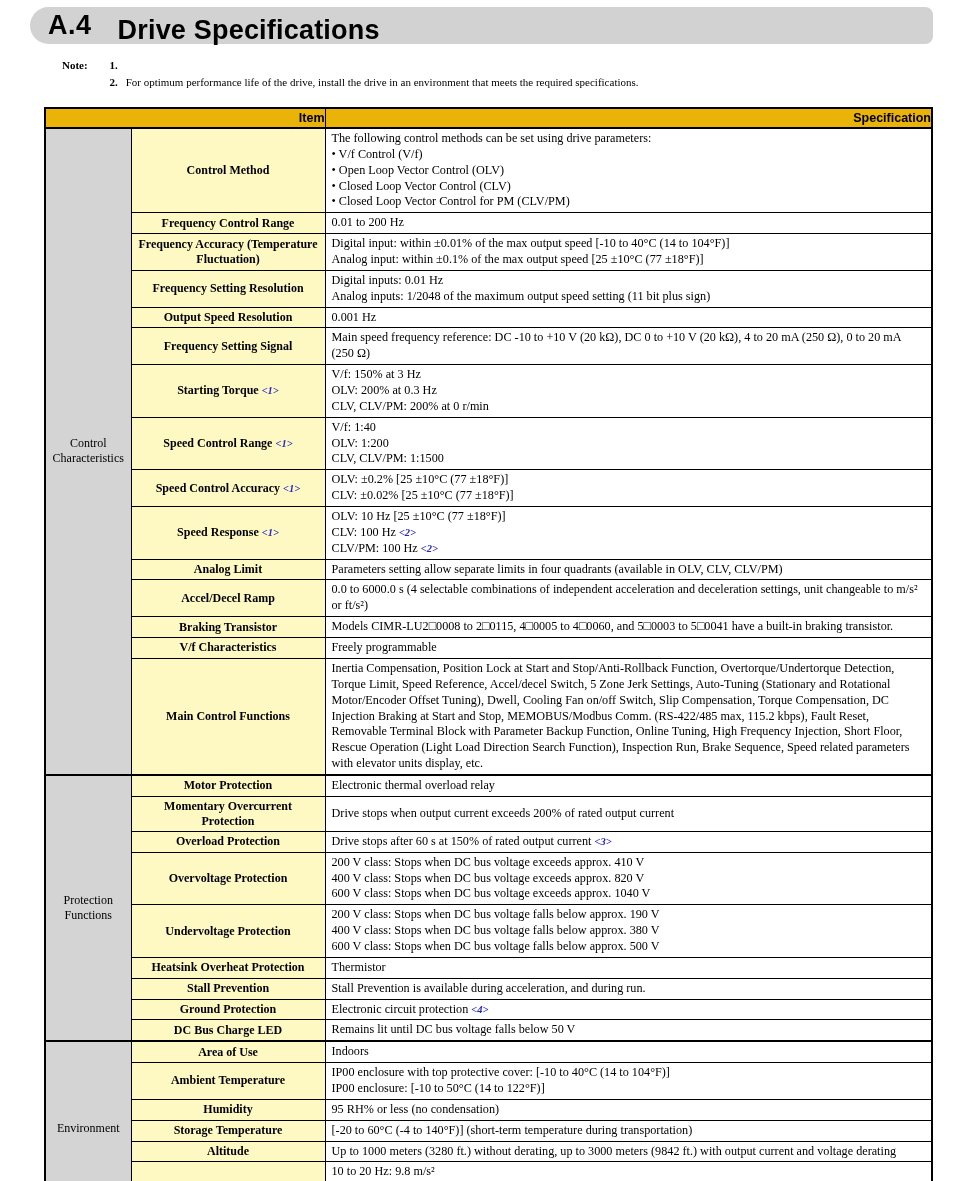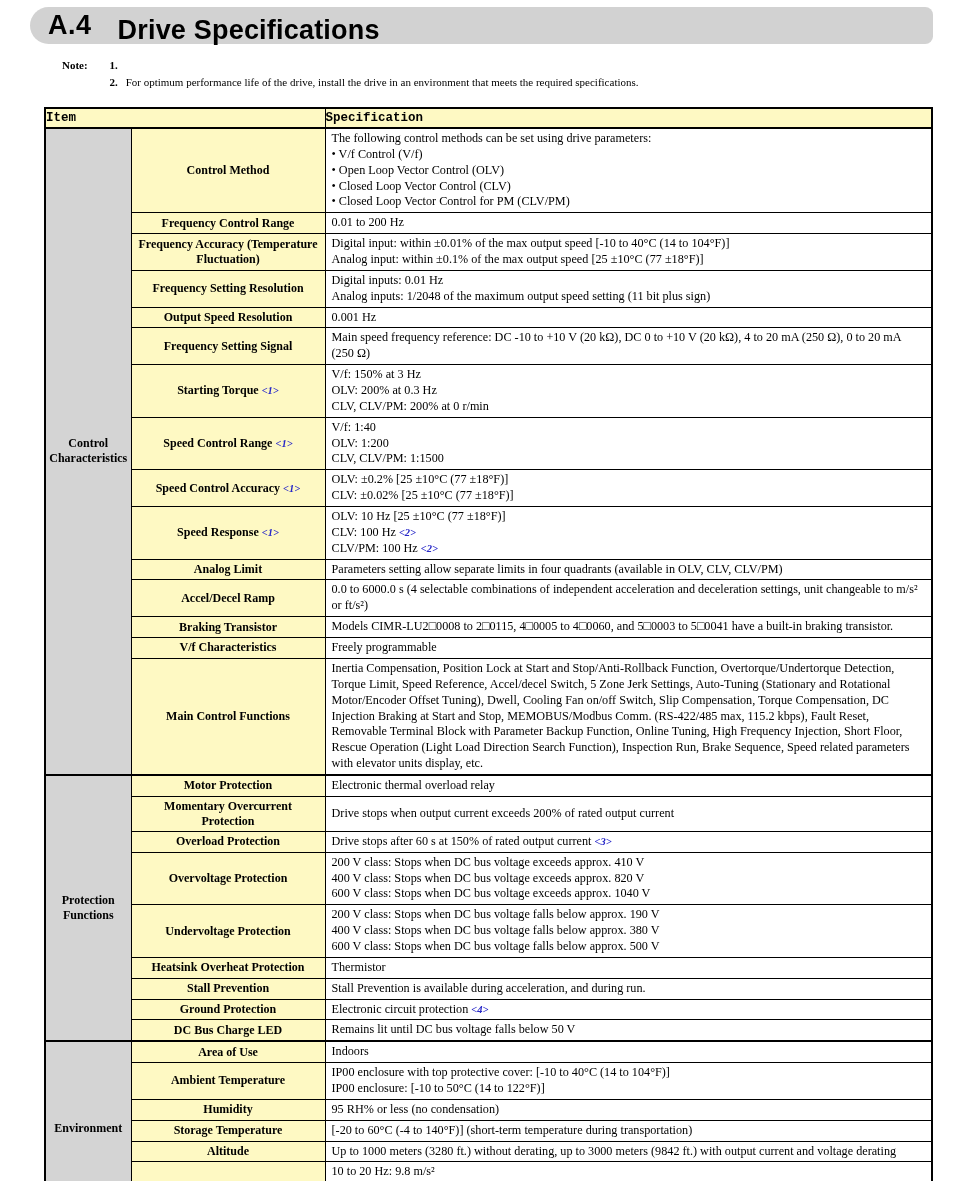"Item" .spec-table thead th { background: #fef9c3 -> #eab308; font-family: Liberation Mono, monospace -> Liberation Sans, sans-serif; text-align: left -> right }
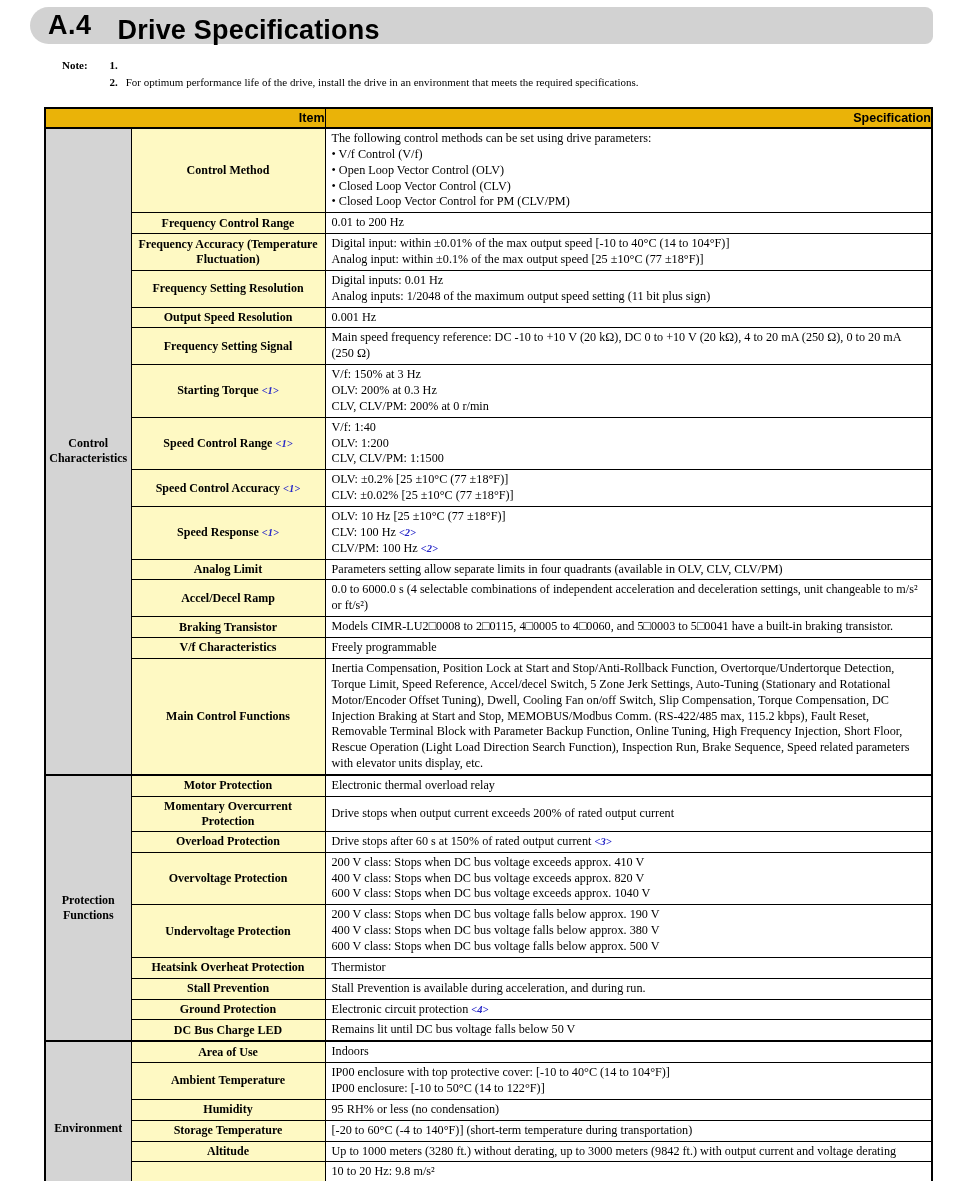"Control Characteristics" td.group-cell { font-weight: bold -> normal }
